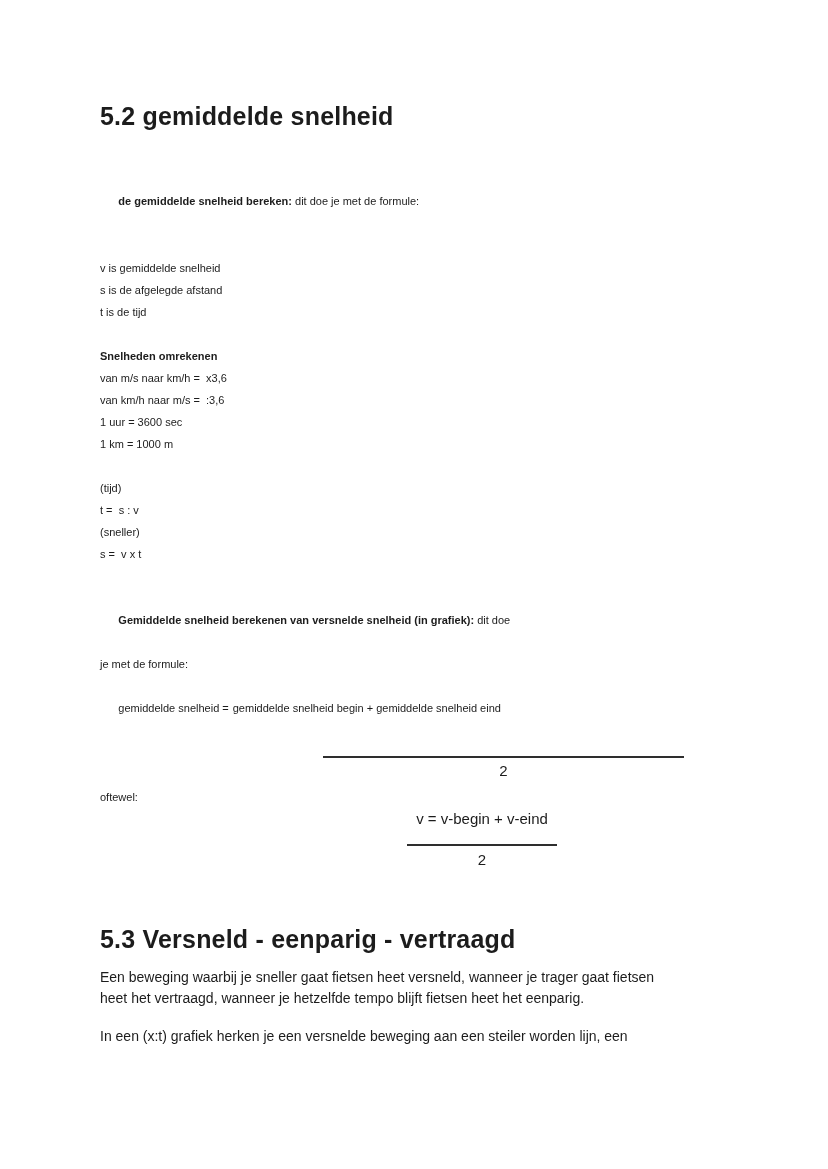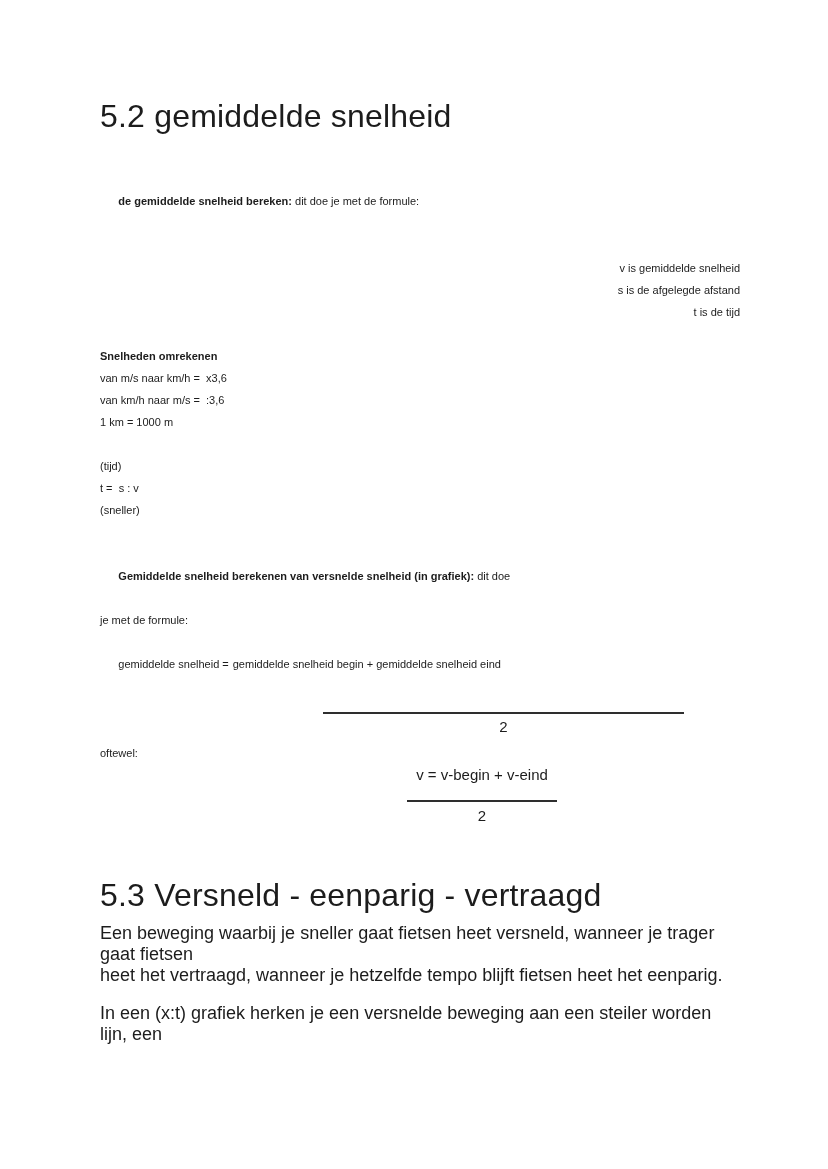"5.2 gemiddelde snelheid" .h-large { font-size: 32px -> 25px; font-weight: 400 -> 700 }
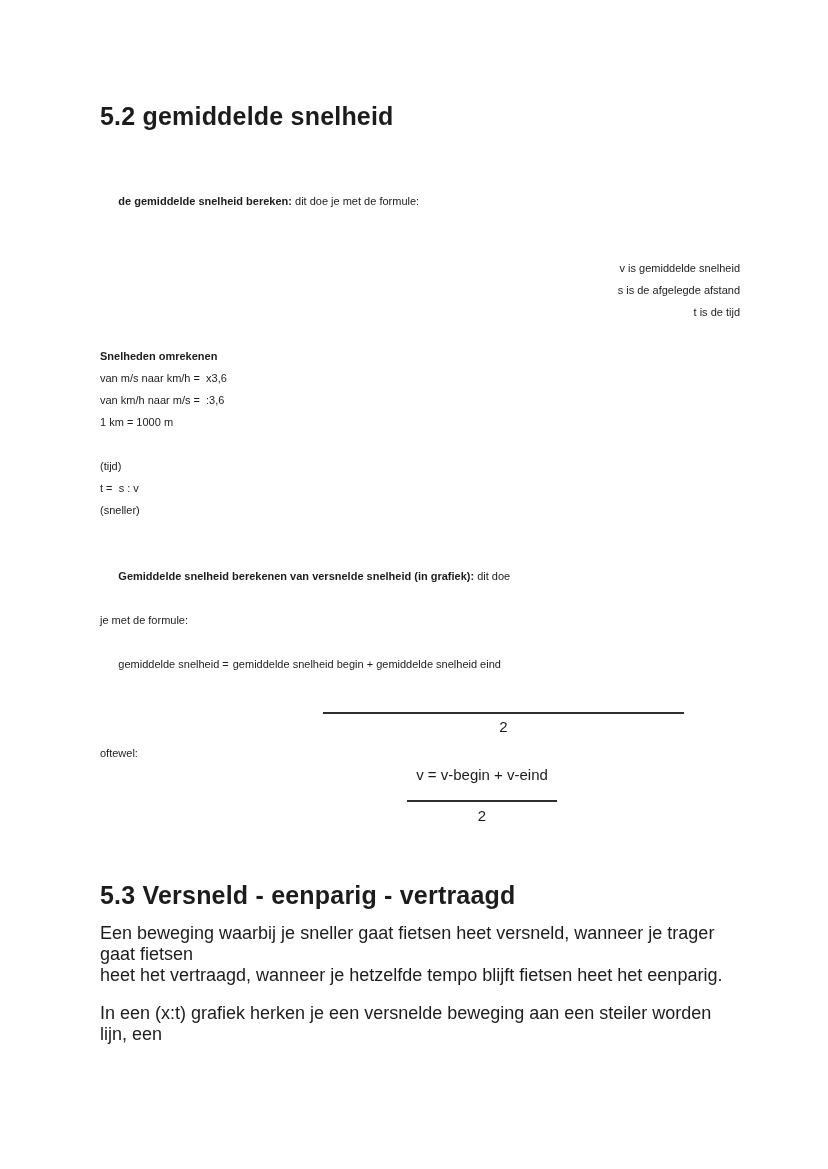"v is gemiddelde snelheid" #block-definitions { text-align: right -> none }
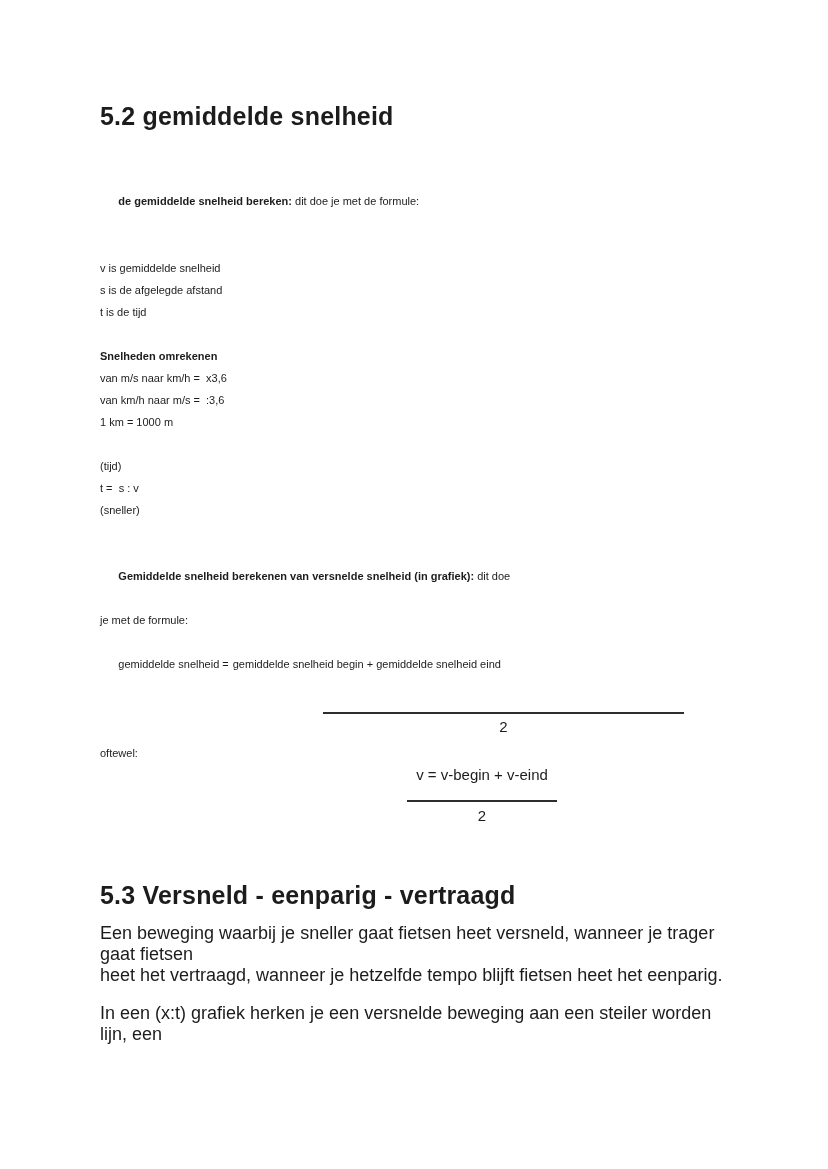"1 uur = 3600 sec" div.tline { html: none -> <div>1 uur = 3600 sec</div> }
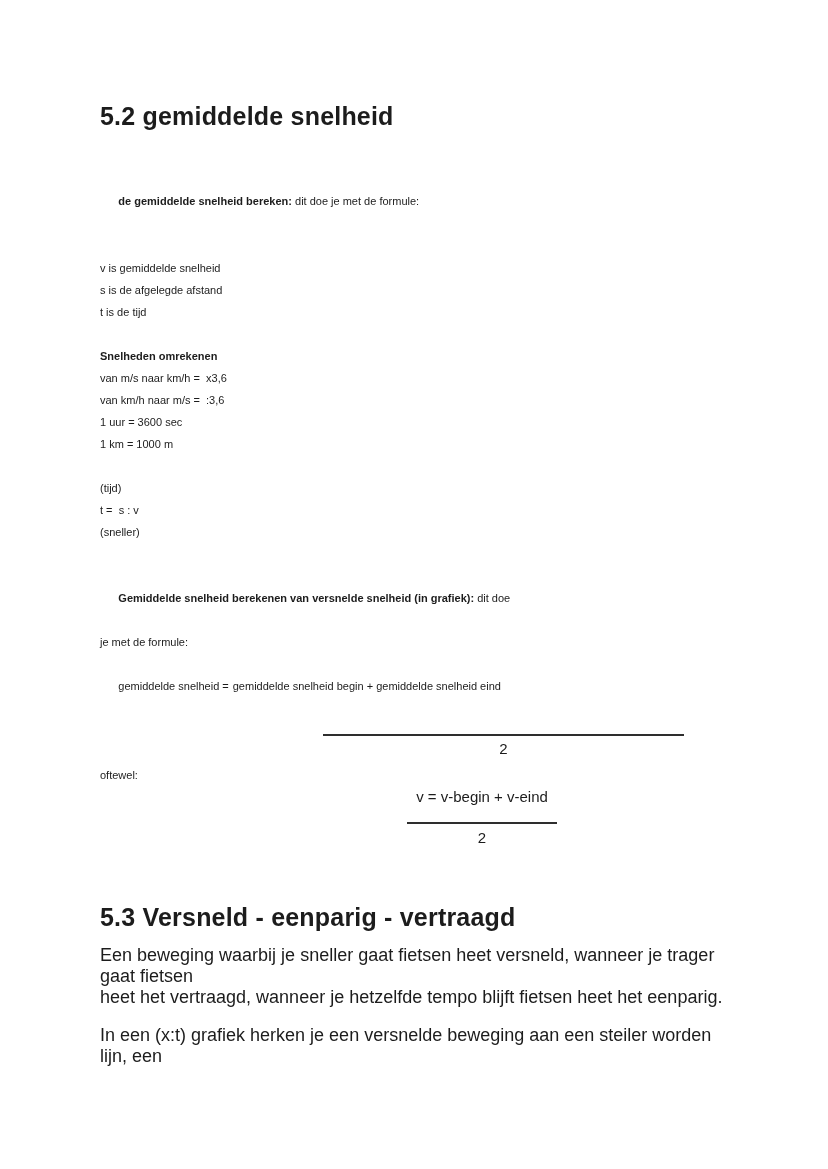"s = v x t" div.tline { html: none -> <div>s = v x t</div> }
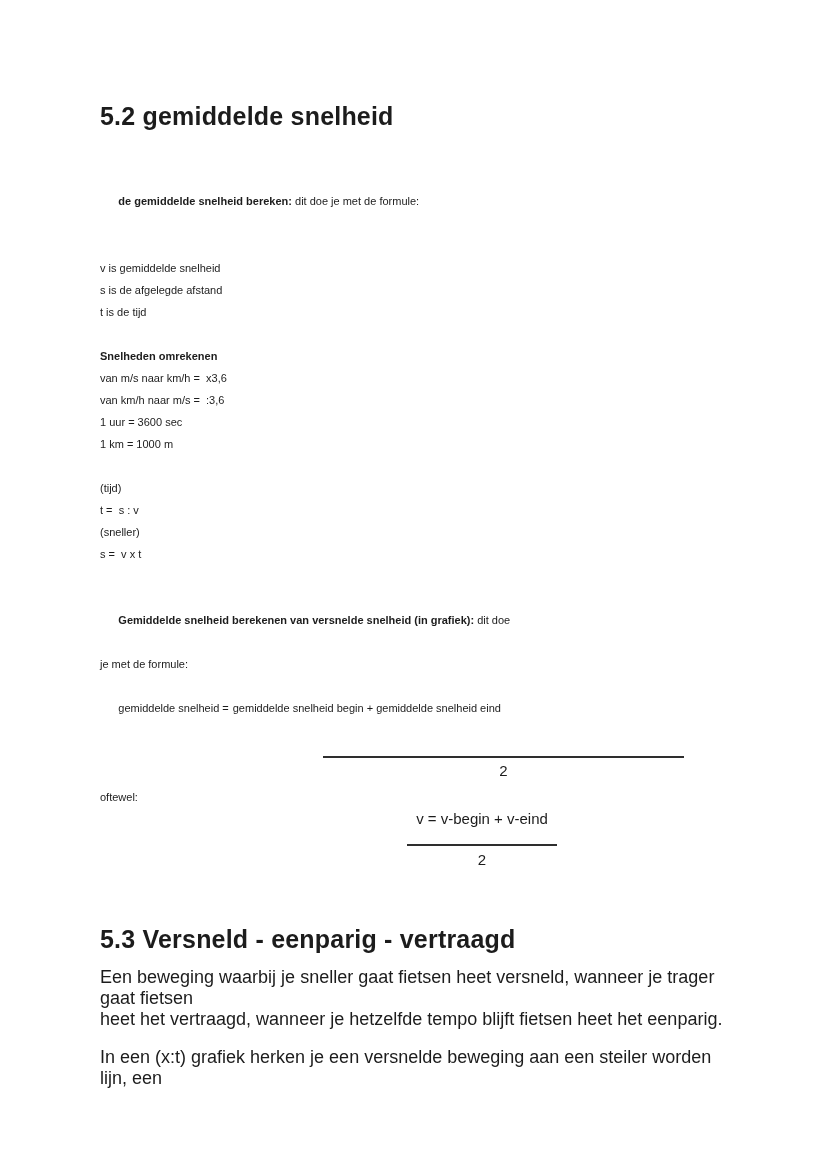"Een beweging waarbij je sneller" .para .tline { font-size: 18px -> 14px }
